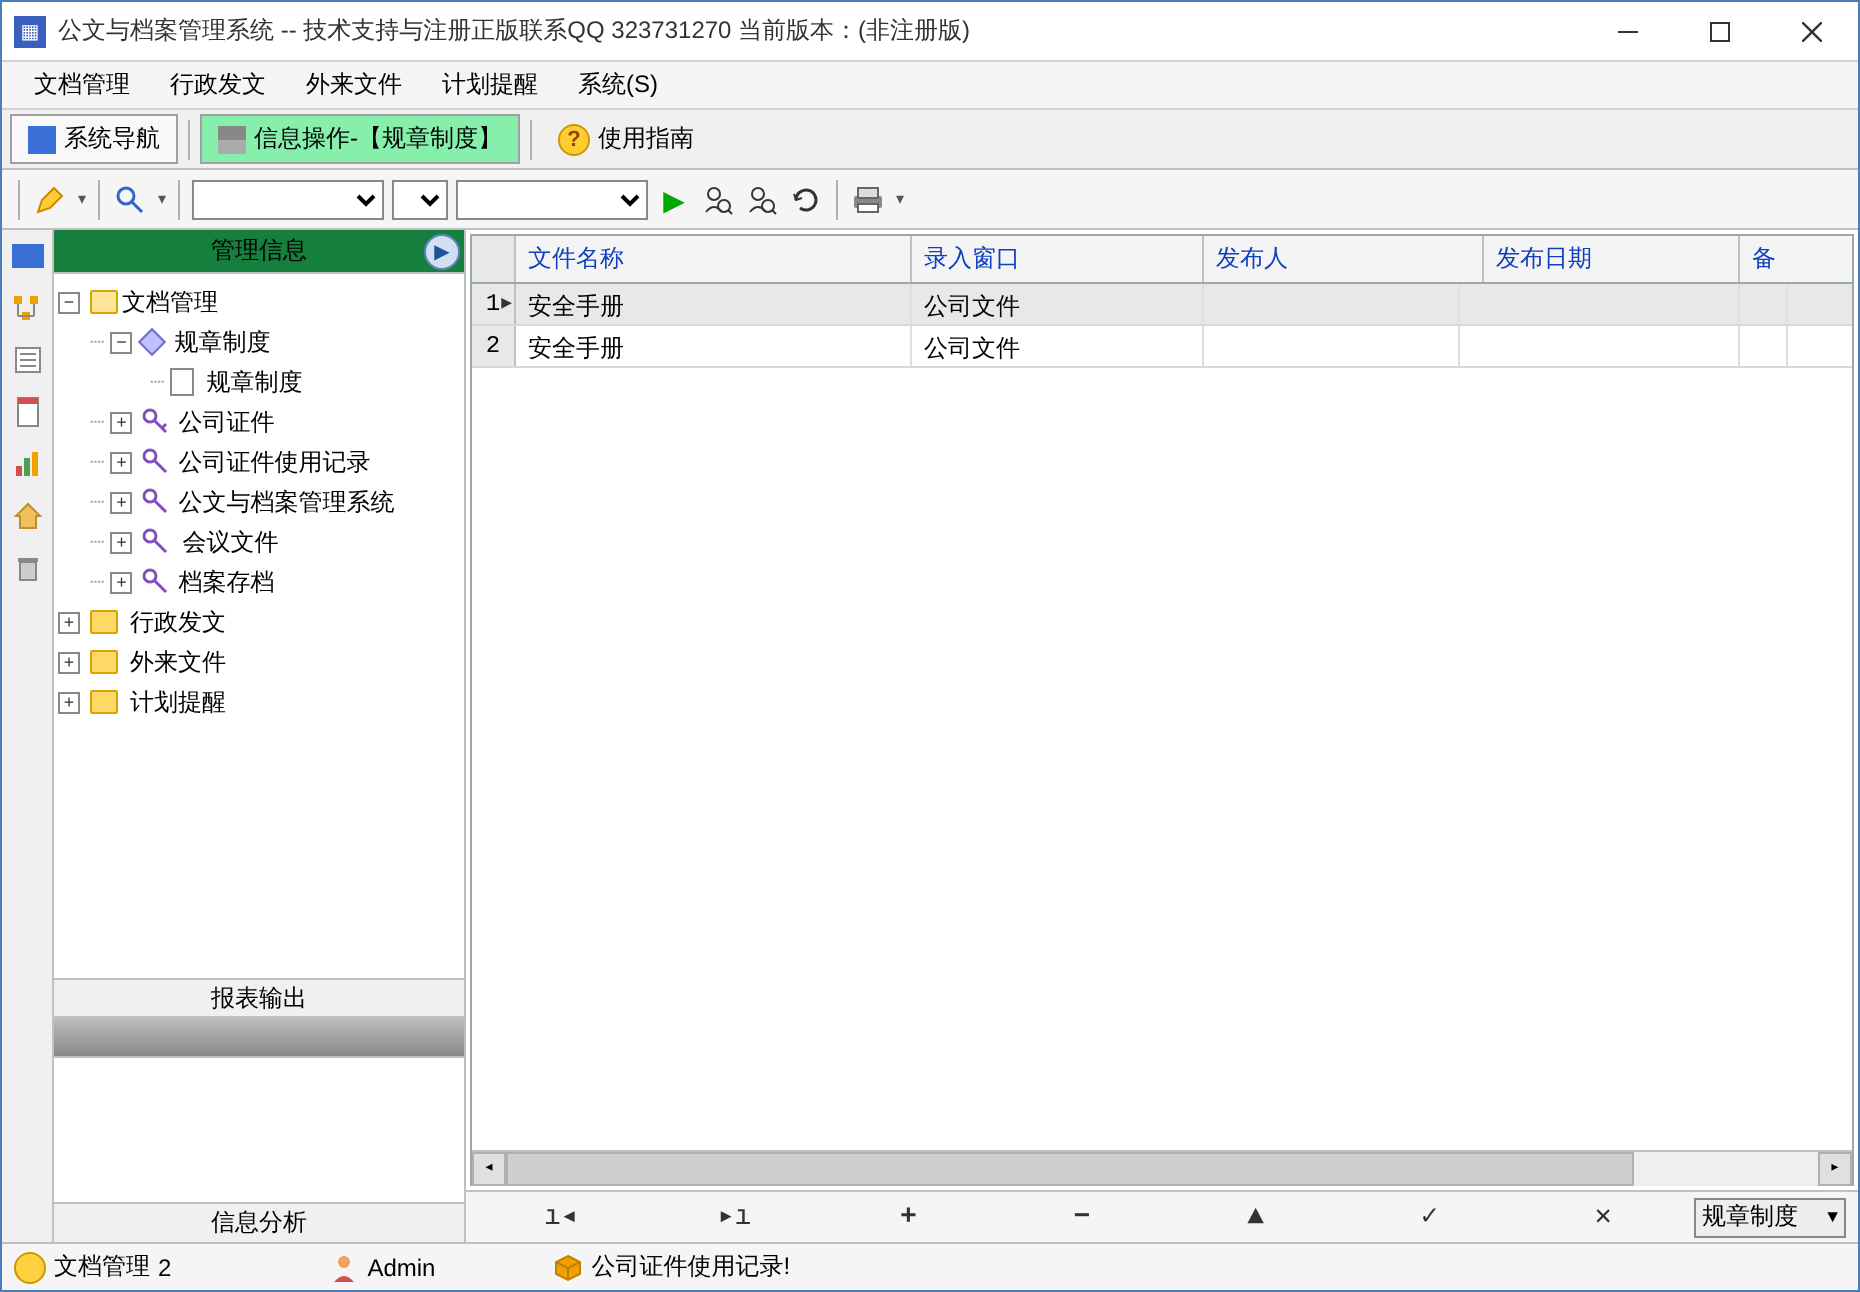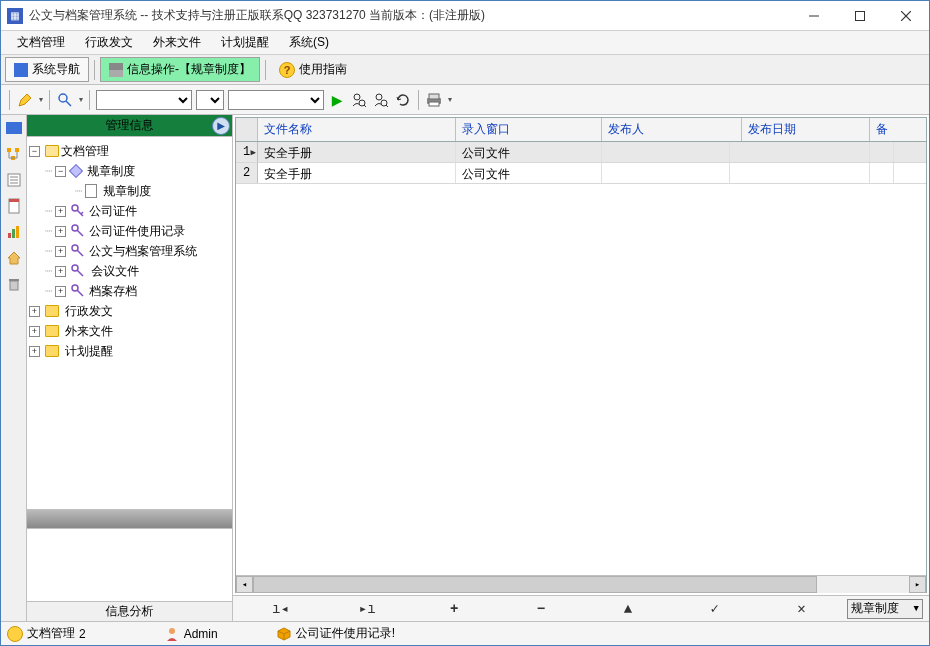"报表输出" div.panel-section { html: none -> <div> <span>报表输出</span> </div> }
